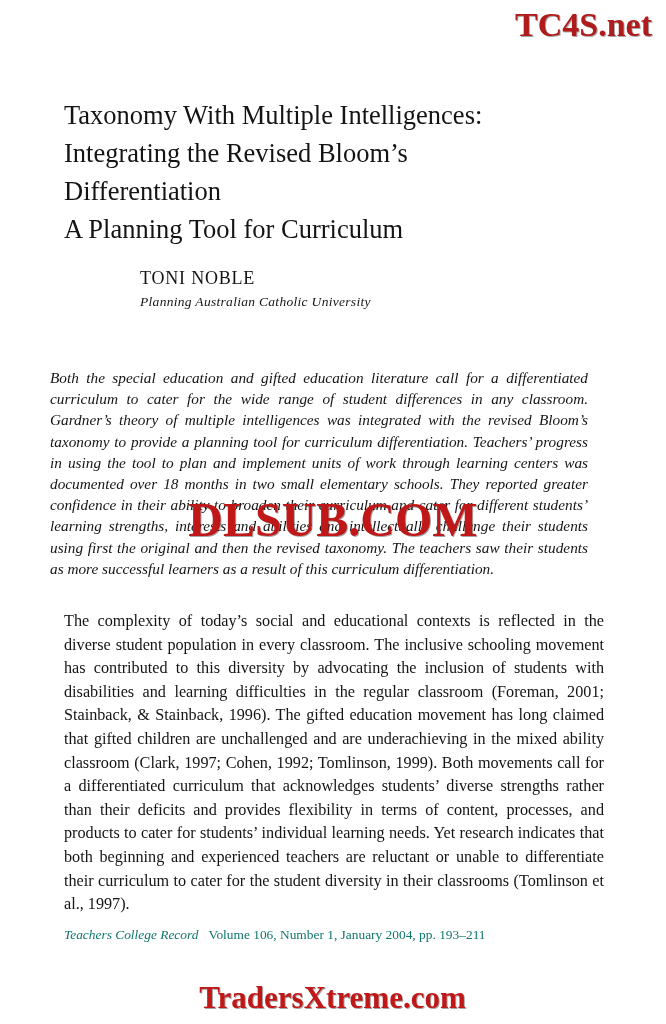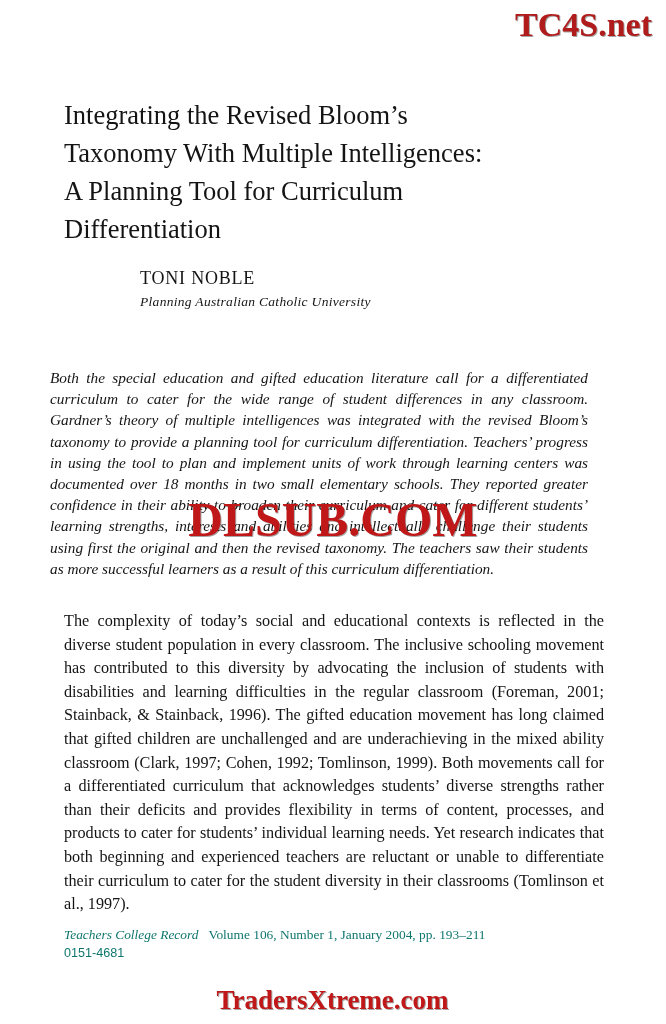"Integrating the Revised Bloom’s" span.tline { order: before "Taxonomy With Multiple Intelligences:" -> after "Taxonomy With Multiple Intelligences:" }
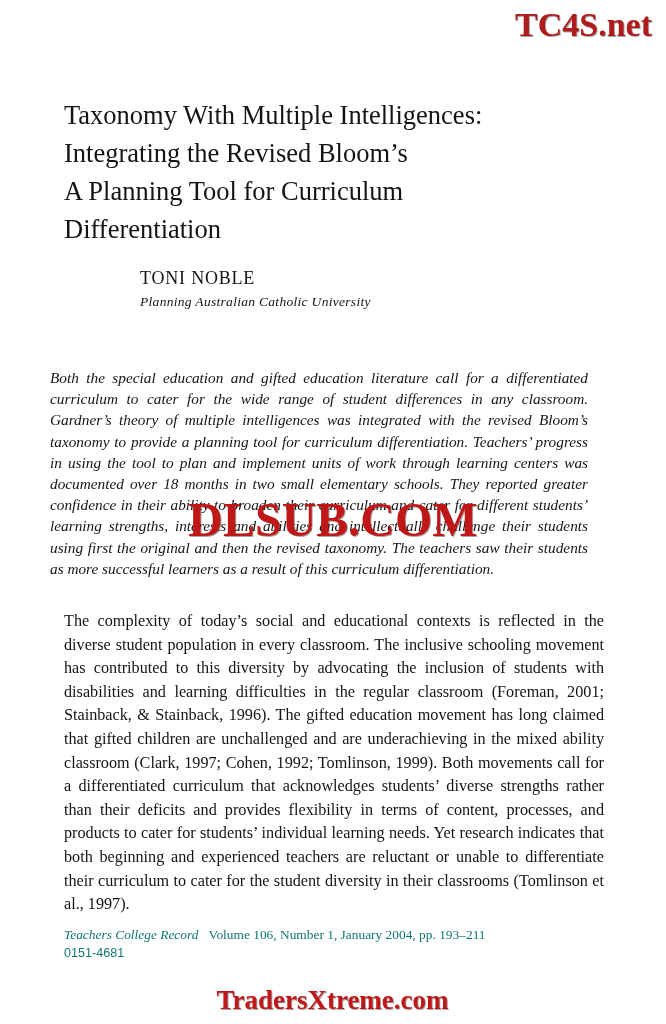"A Planning Tool for Curriculum" span.tline { order: before "Differentiation" -> after "Differentiation" }
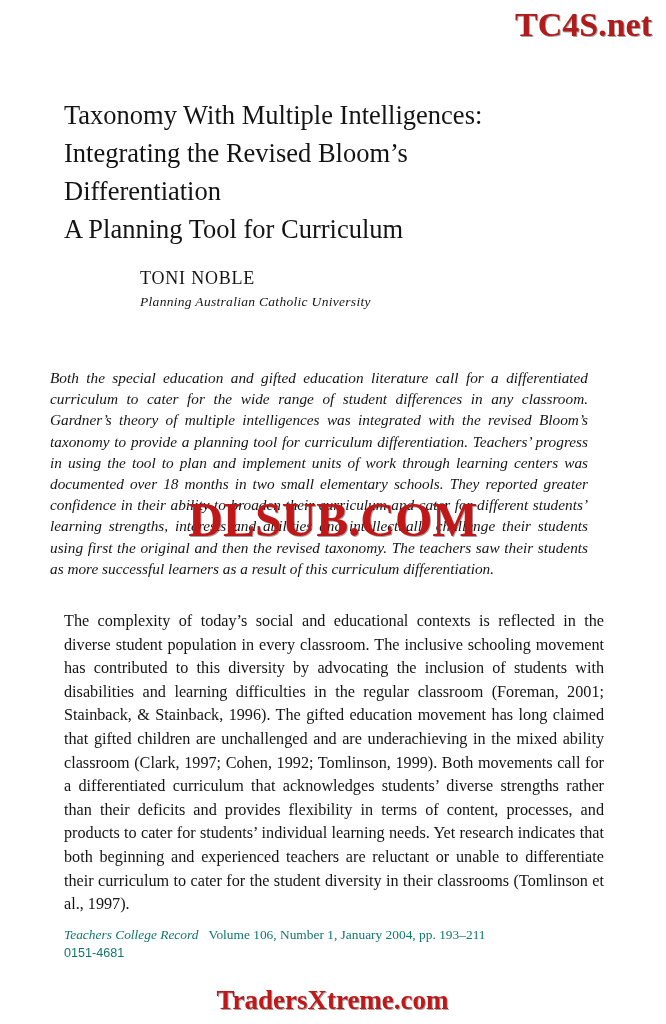"0151-4681" div.line3 { html: <div> <span>0151-4681</span> </div> -> none }
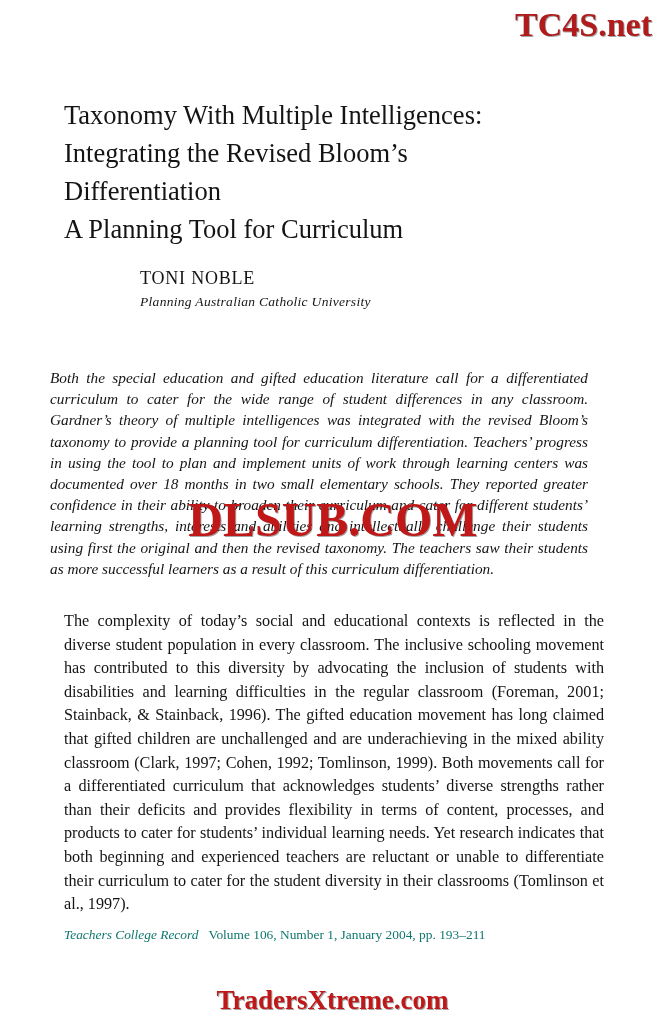"TradersXtreme.com" .wm-bottom { font-size: 27px -> 31px }
